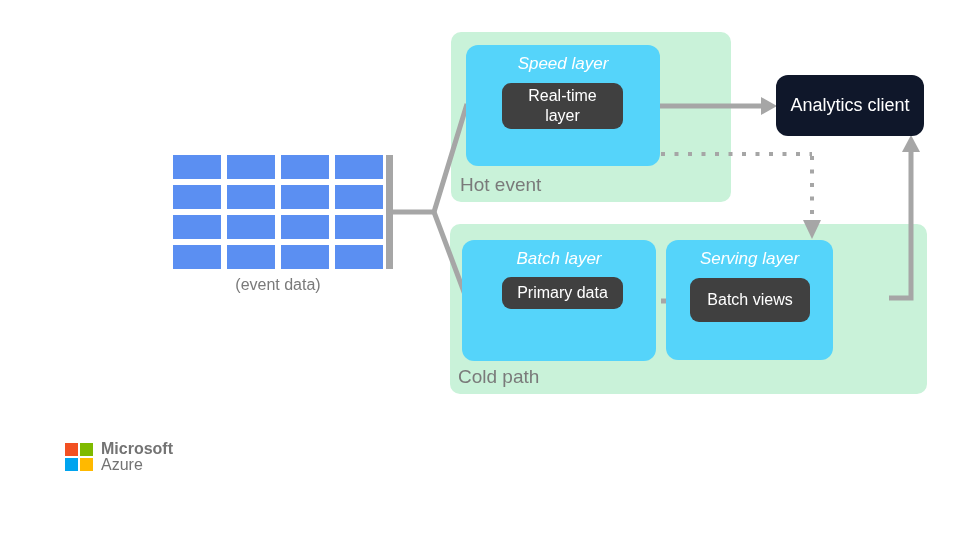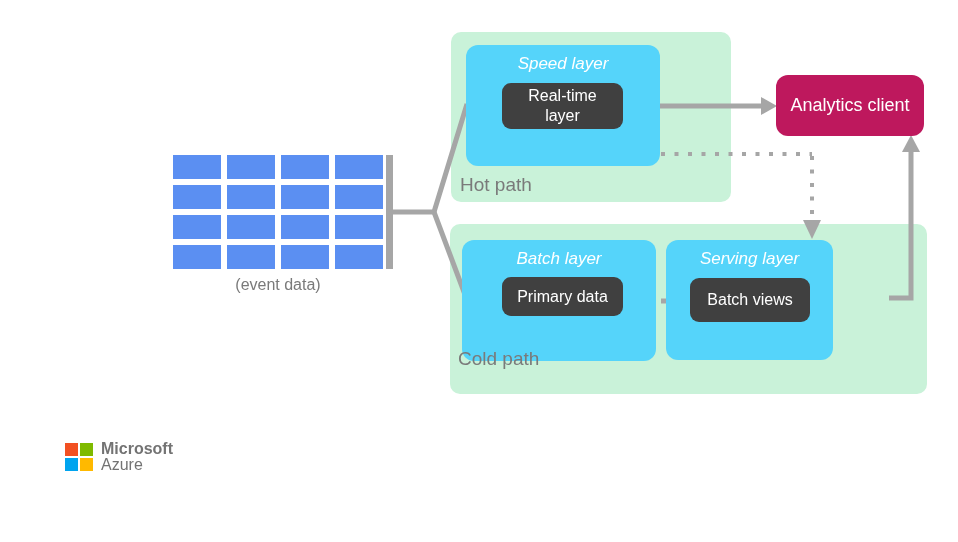"Analytics client" .client-box { background: #be185d -> #0f172a }
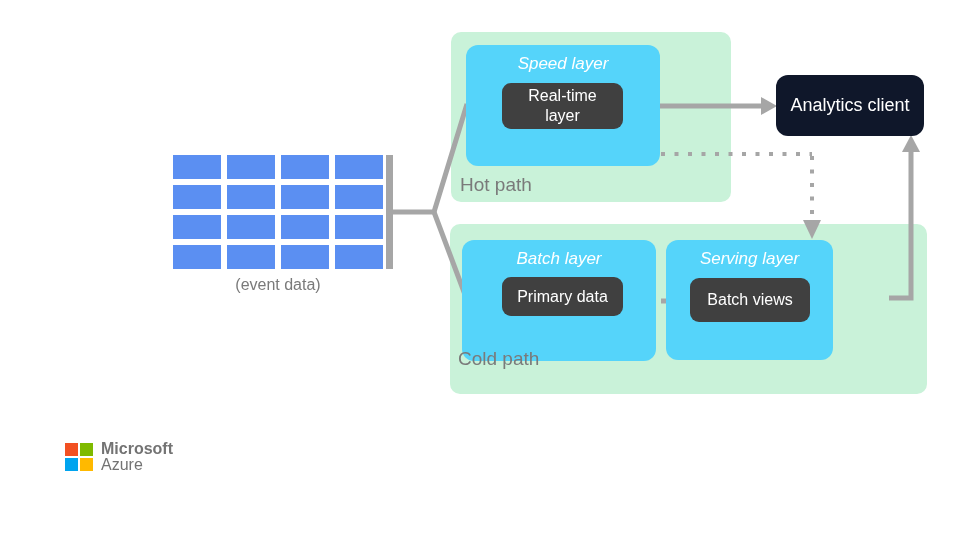"Hot path" div.abs { text: path -> event }
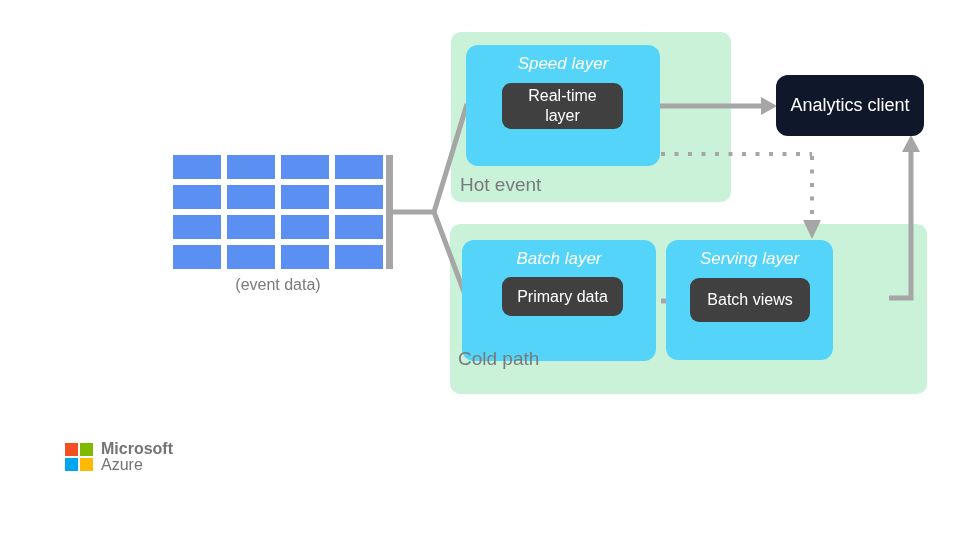"Primary data" div.inner-box { height: 39px -> 32px }
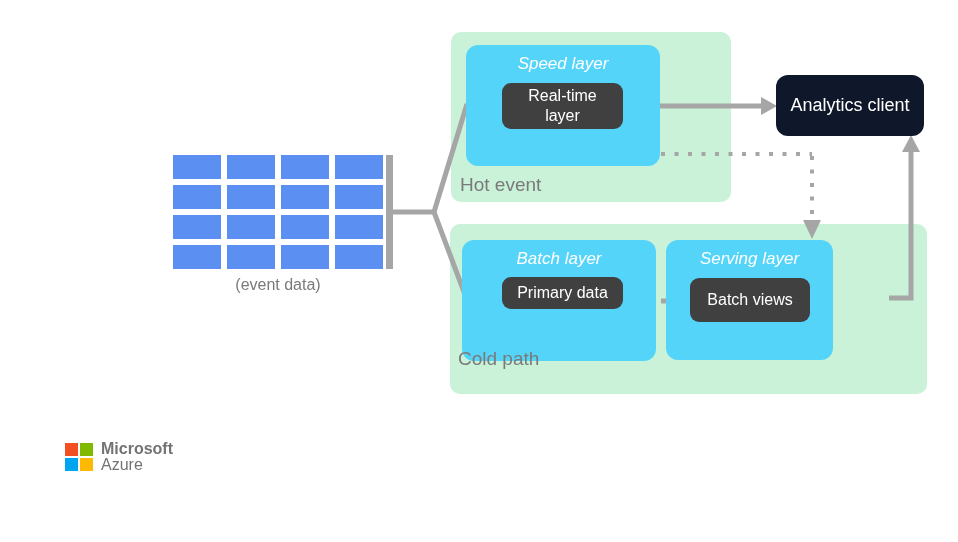"Cold path" div.abs { top: 348px -> 366px }
